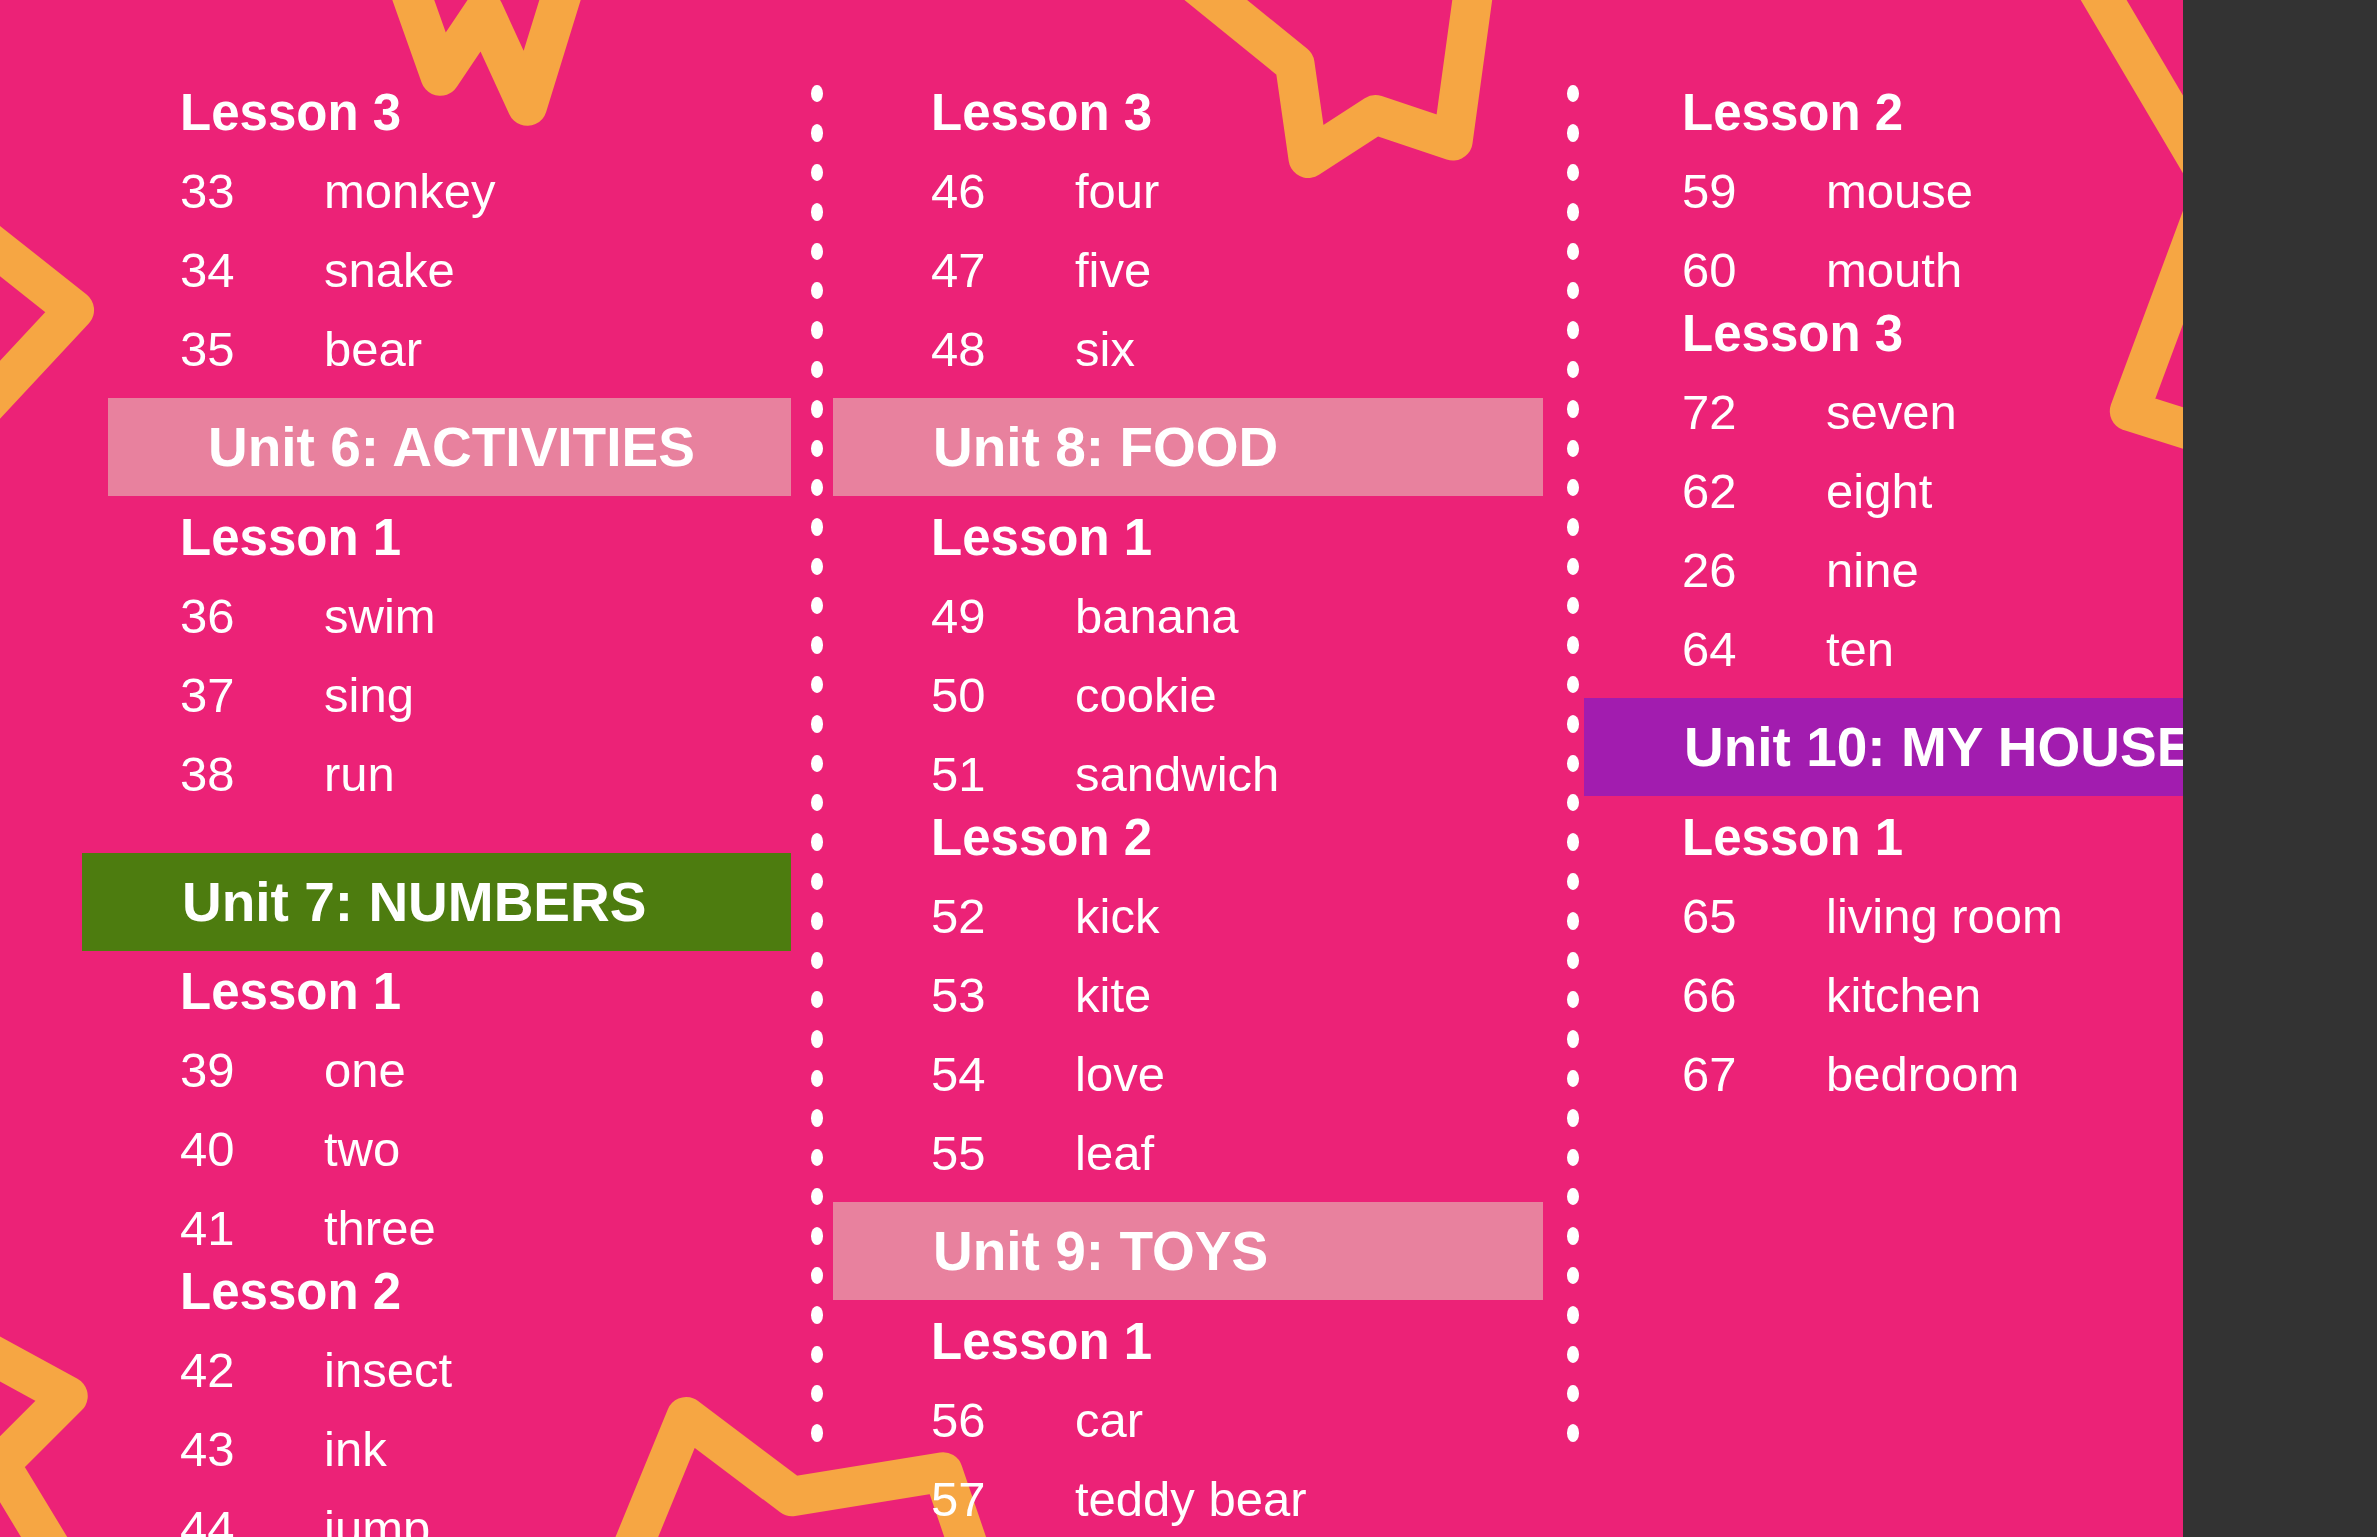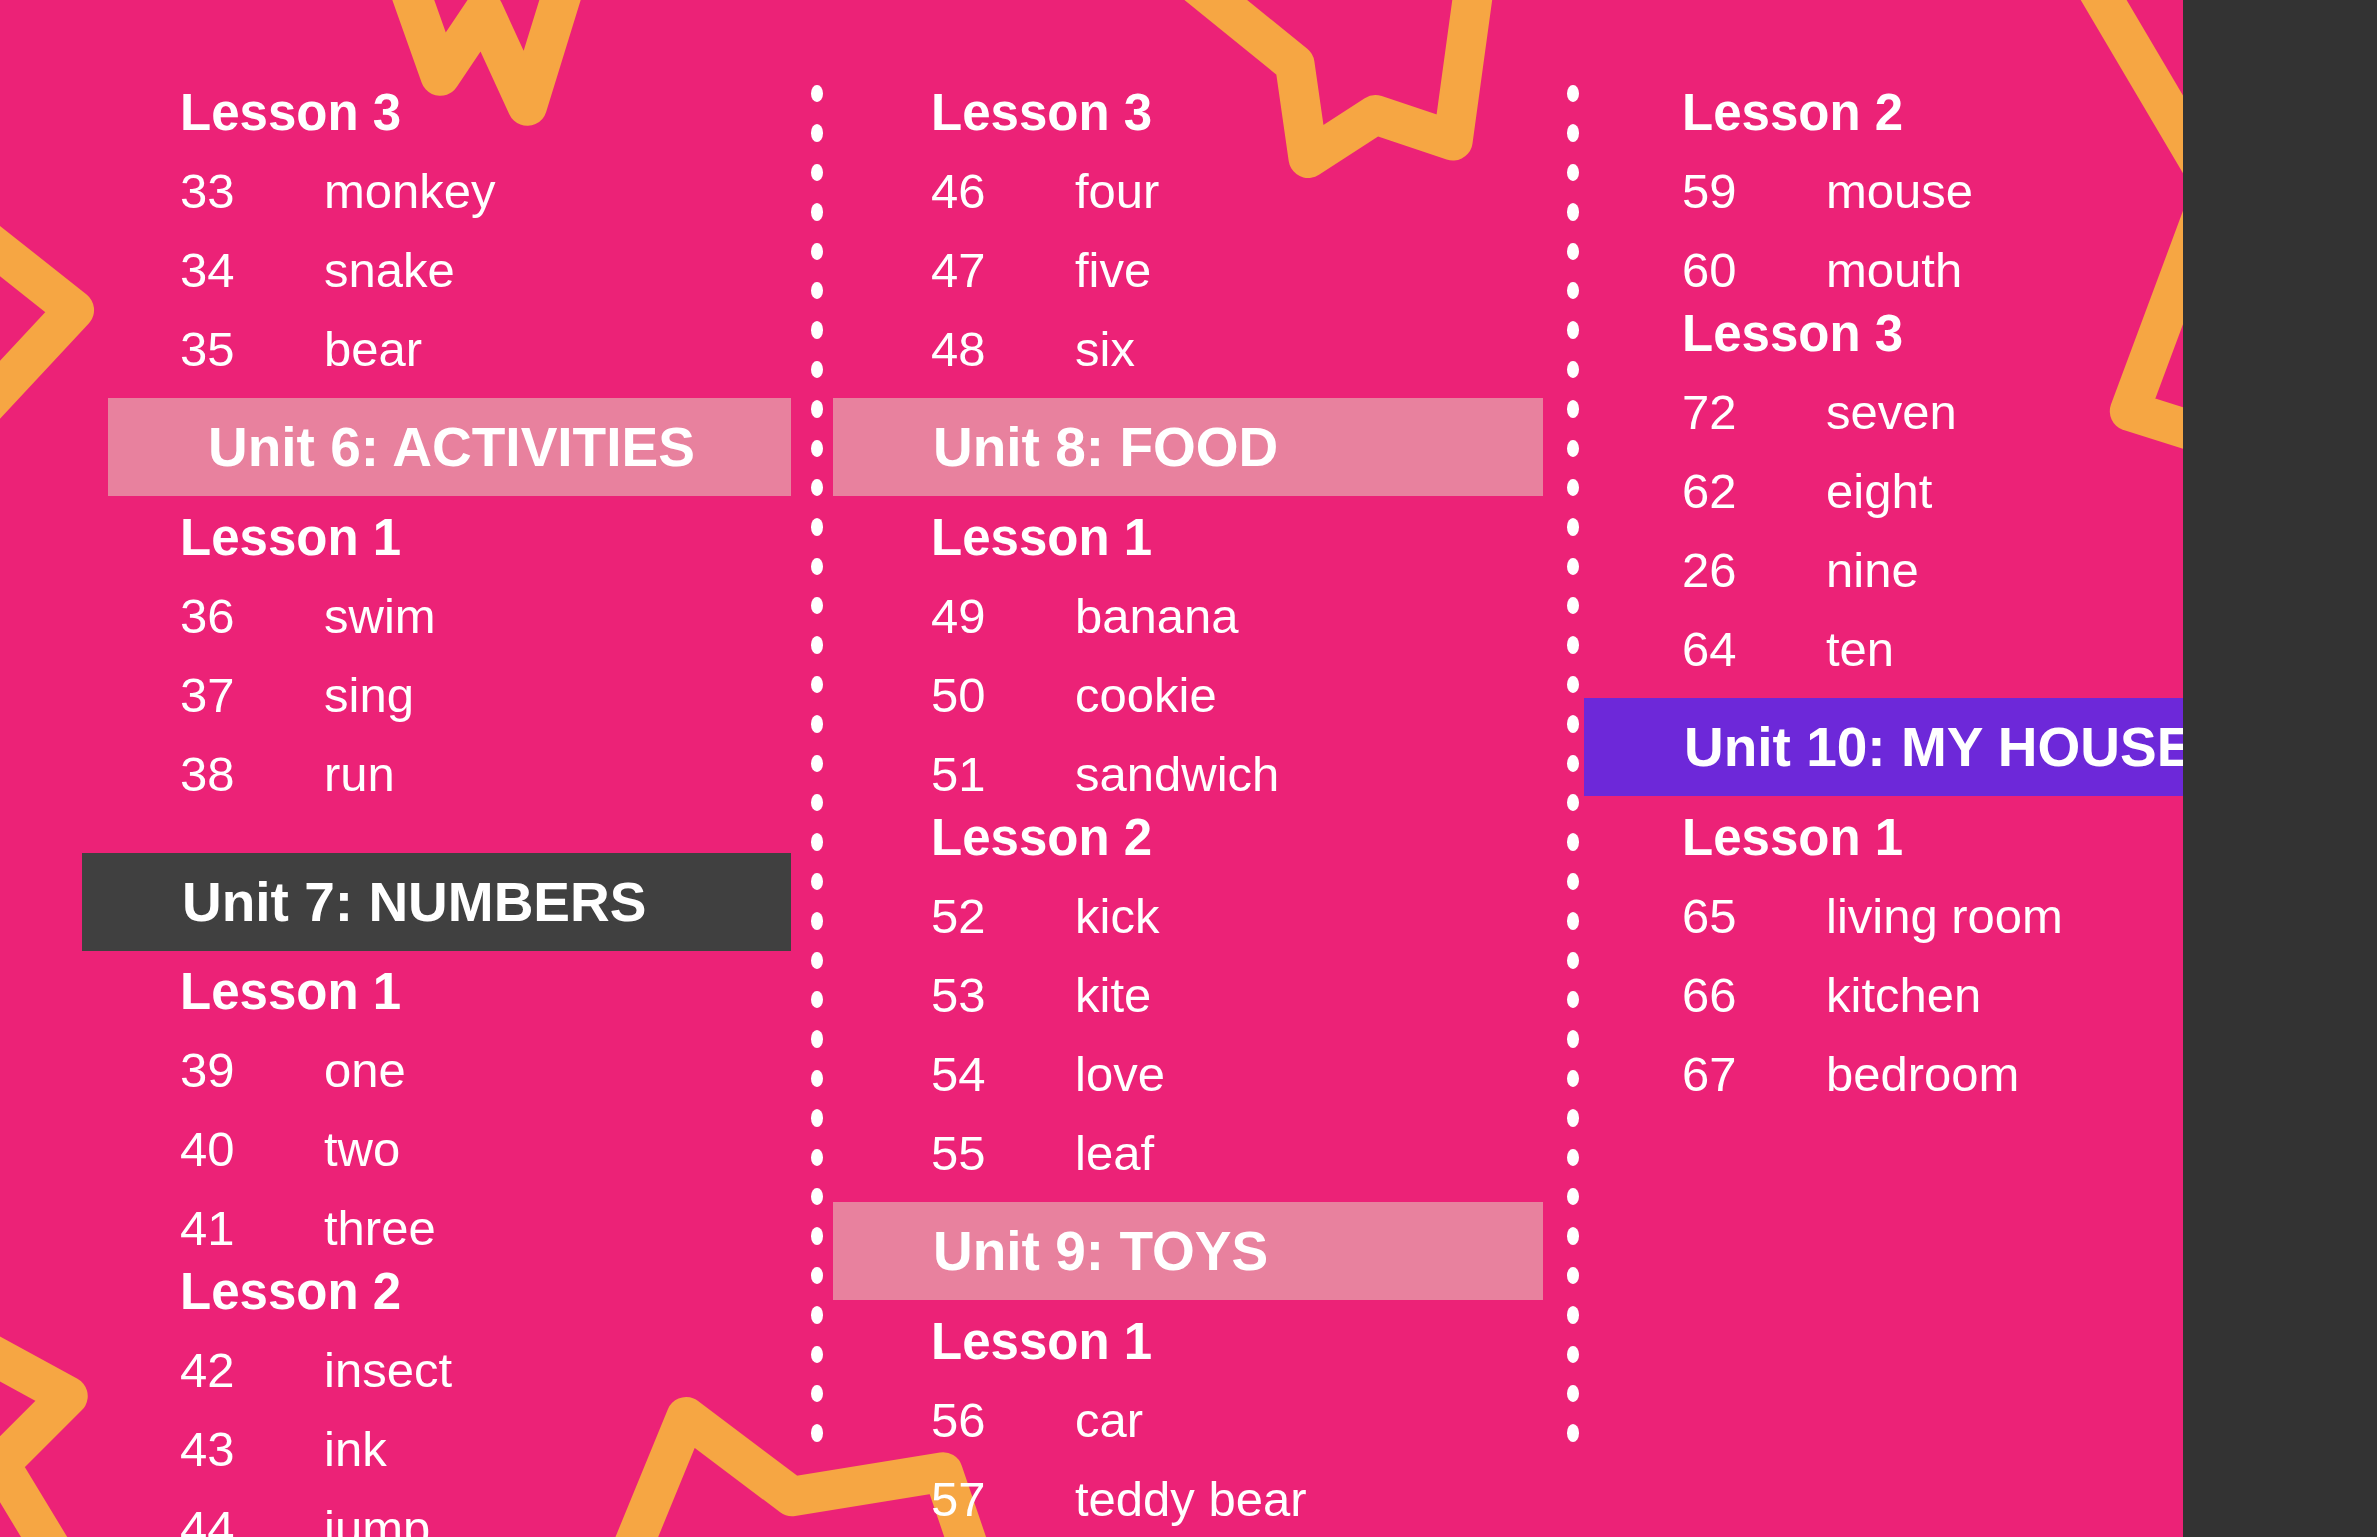"Unit 10: MY HOUSE" div.unit-bar { background: #6d28d9 -> #a21caf }
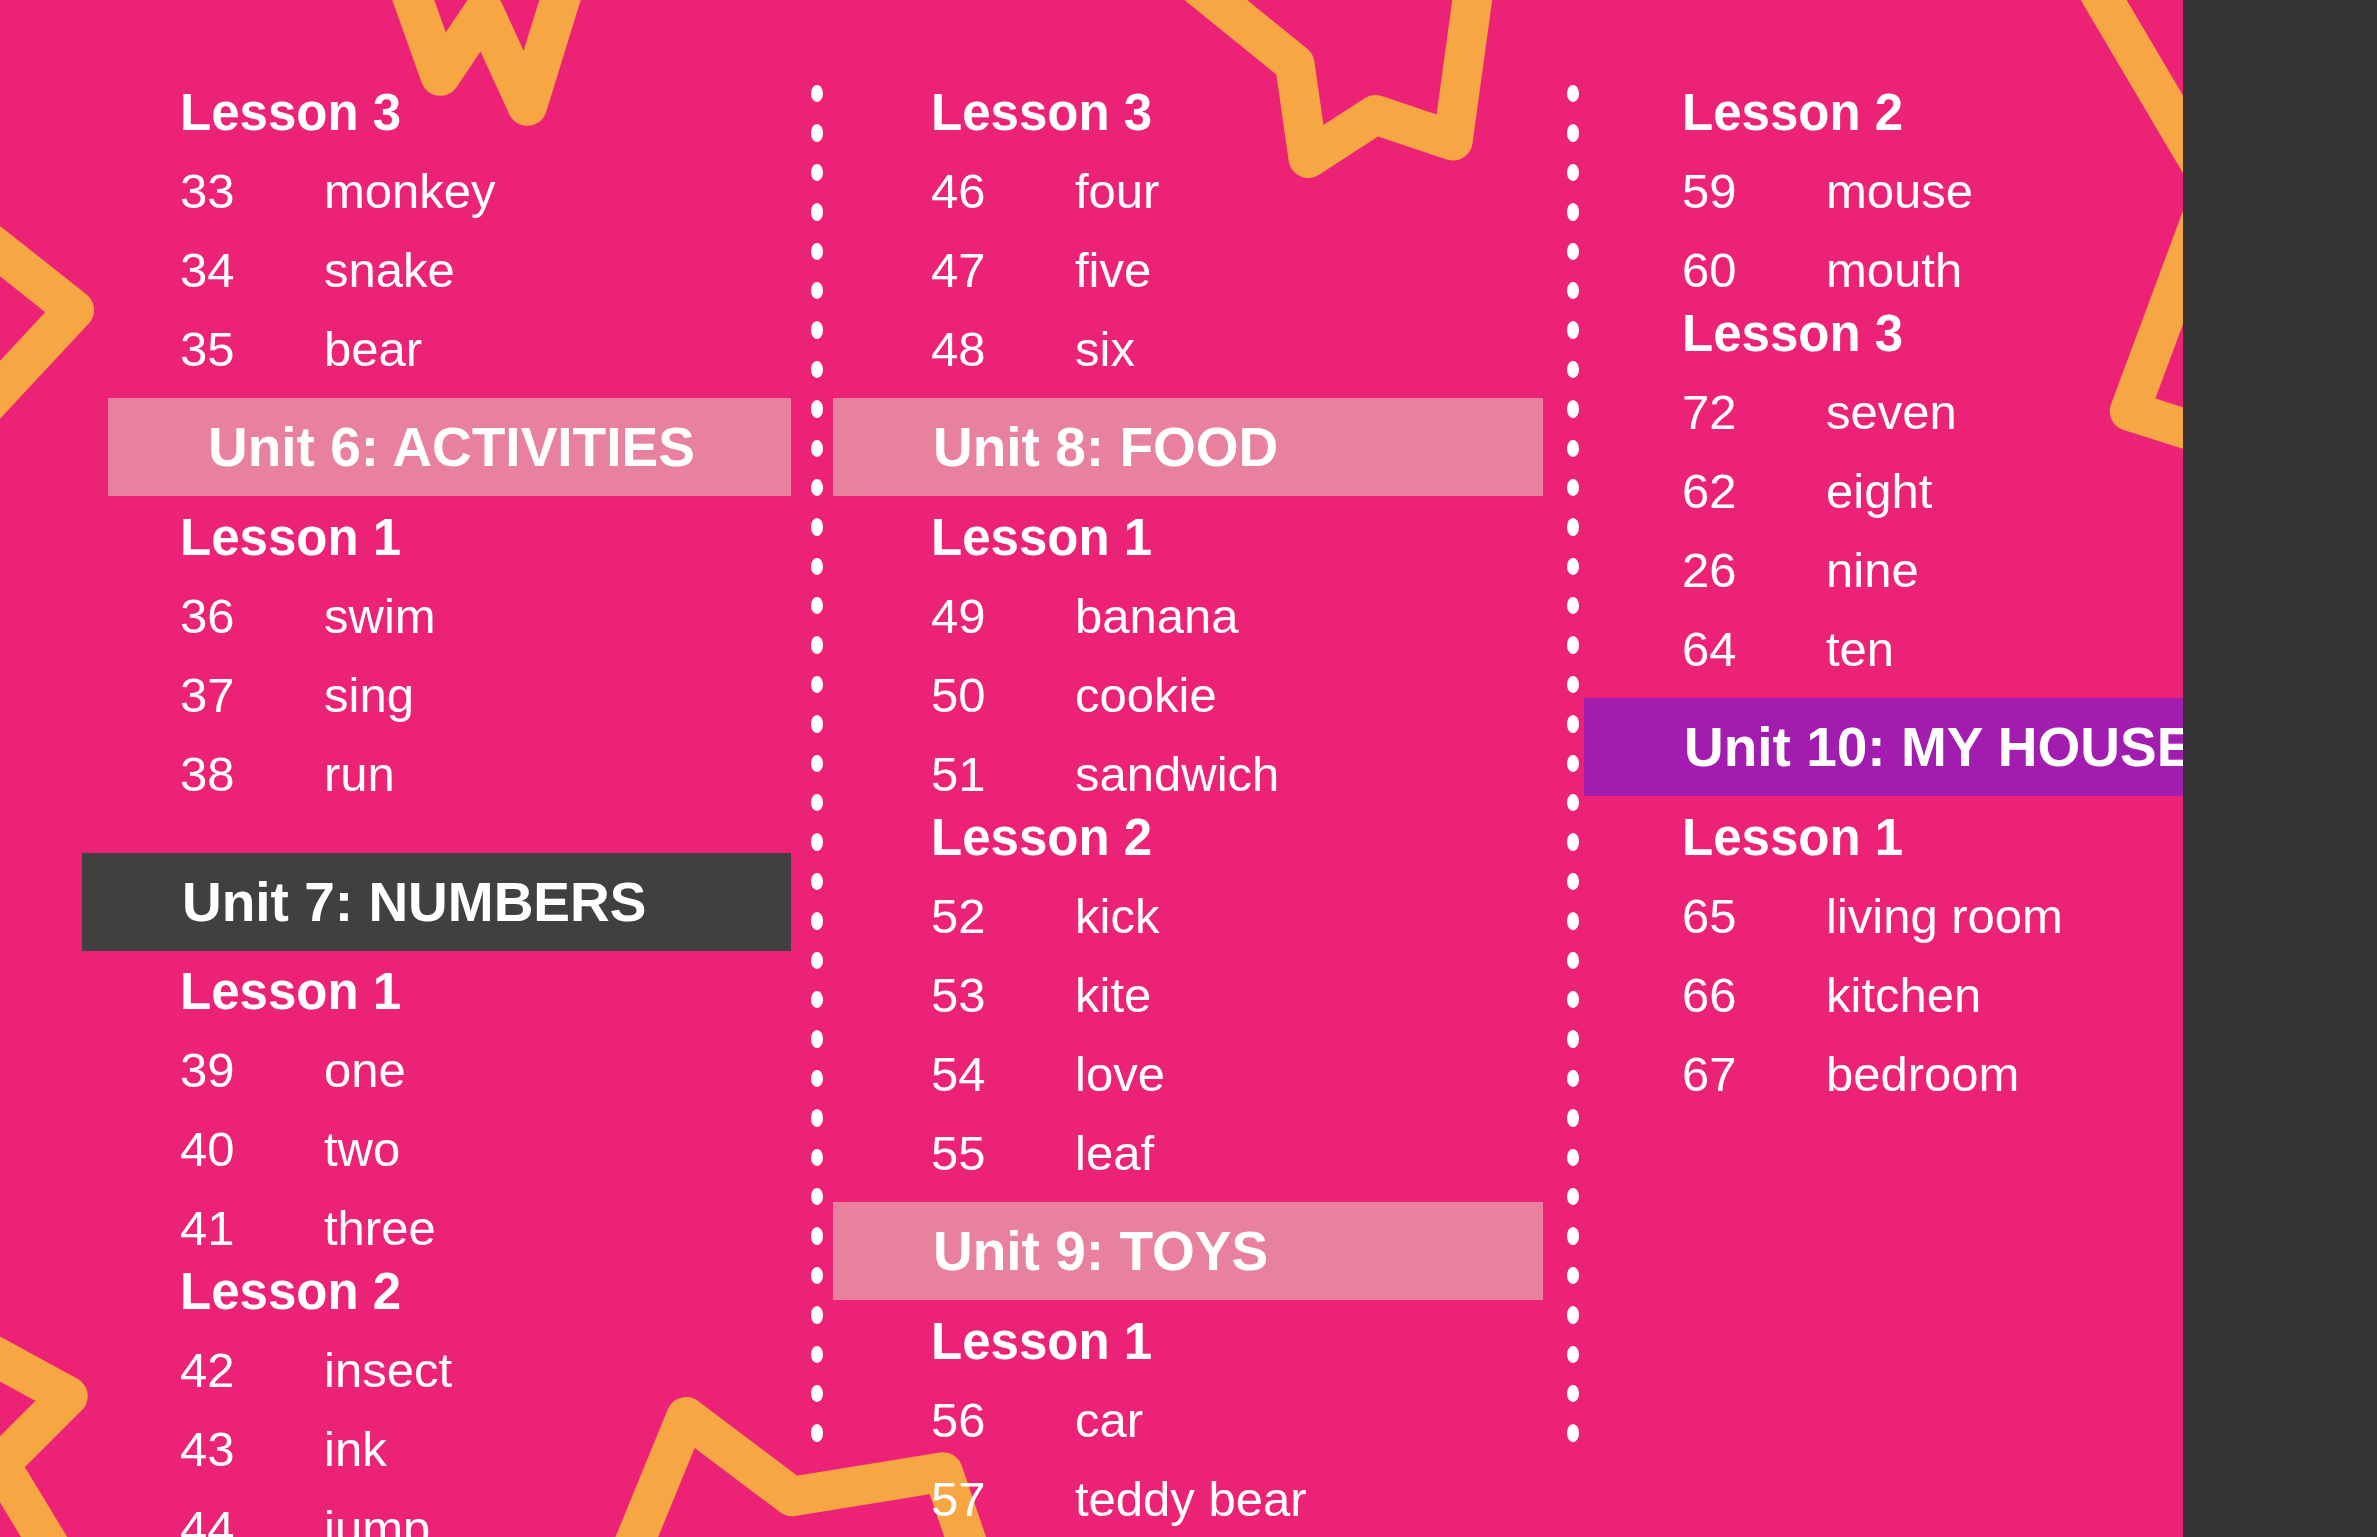"Unit 7: NUMBERS" div.unit-bar { background: #404040 -> #4d7c0f }
